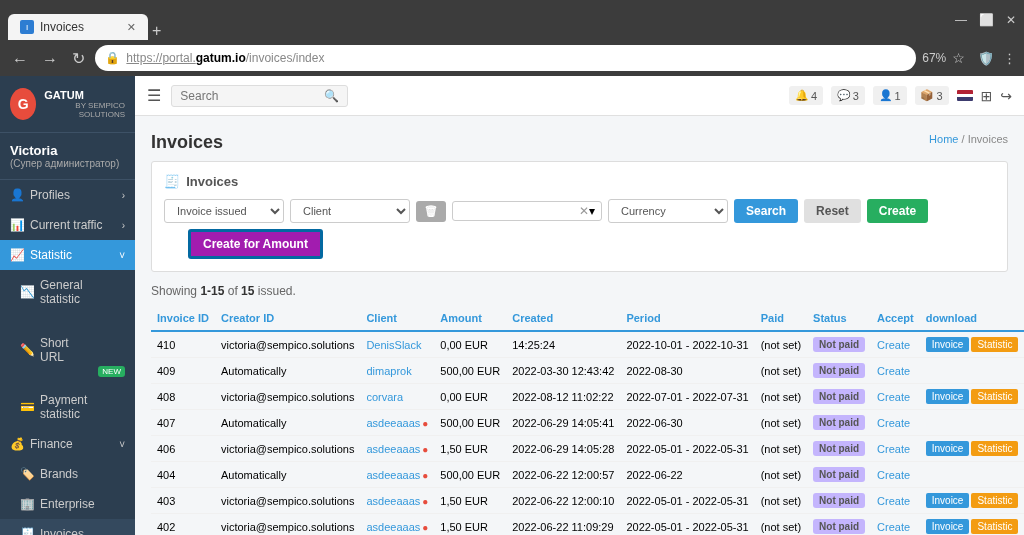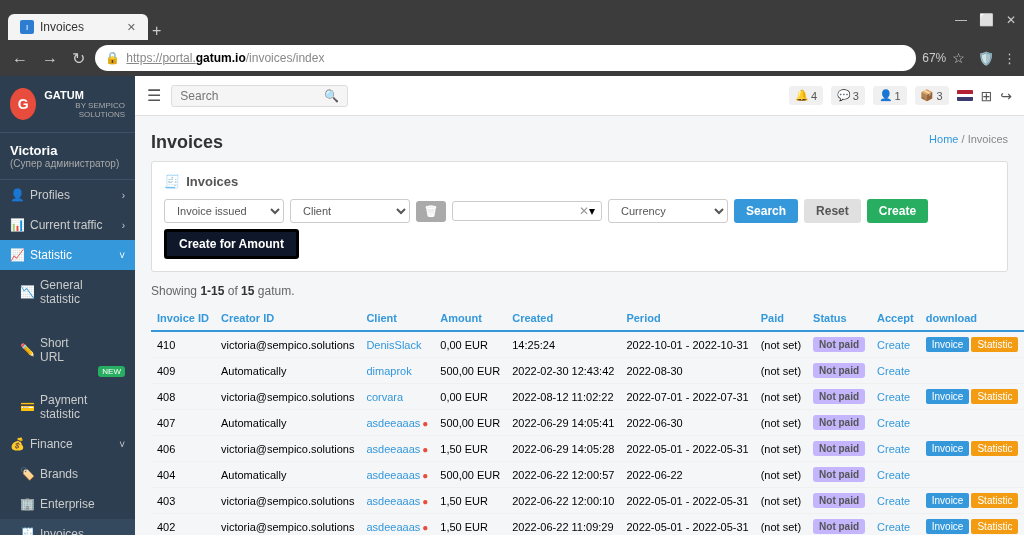"Create for Amount" .btn-warning { background: #0f172a -> #a21caf; border: 3px solid #000000 -> 3px solid #0369a1; margin-left: none -> 24px }
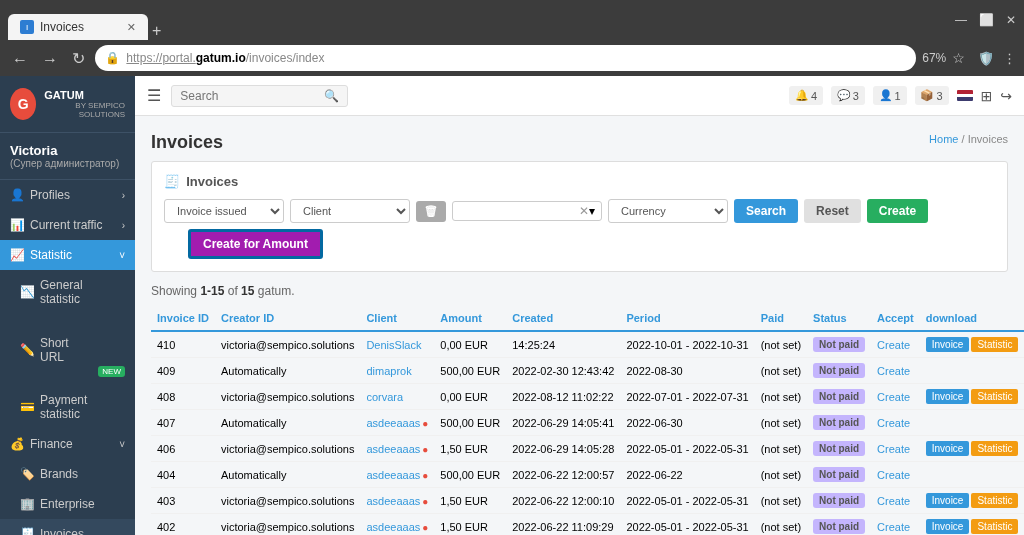"gatum." span { text: gatum -> issued }
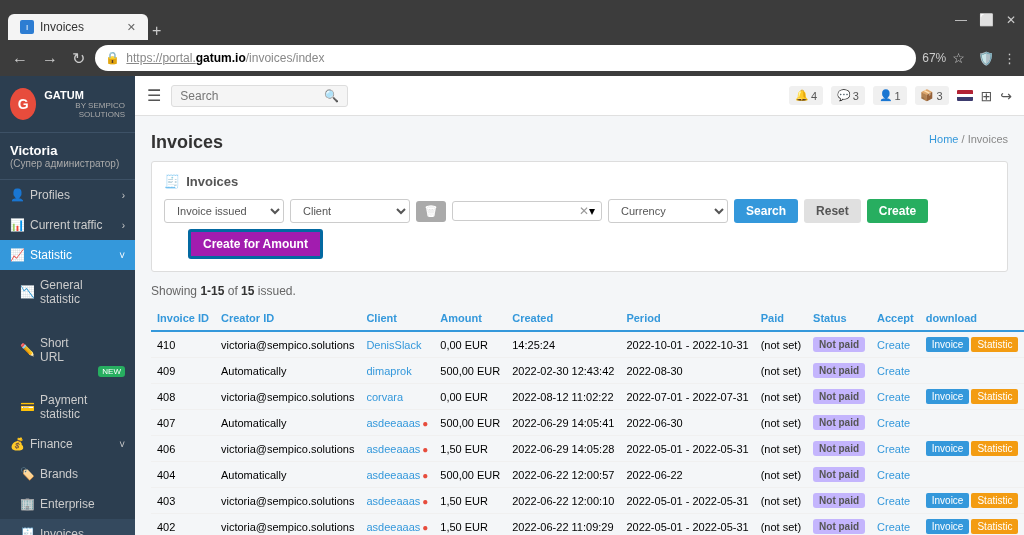"2022-02-30 12:43:42" td { text: 2022-02-30 -> 2022-03-30 }
